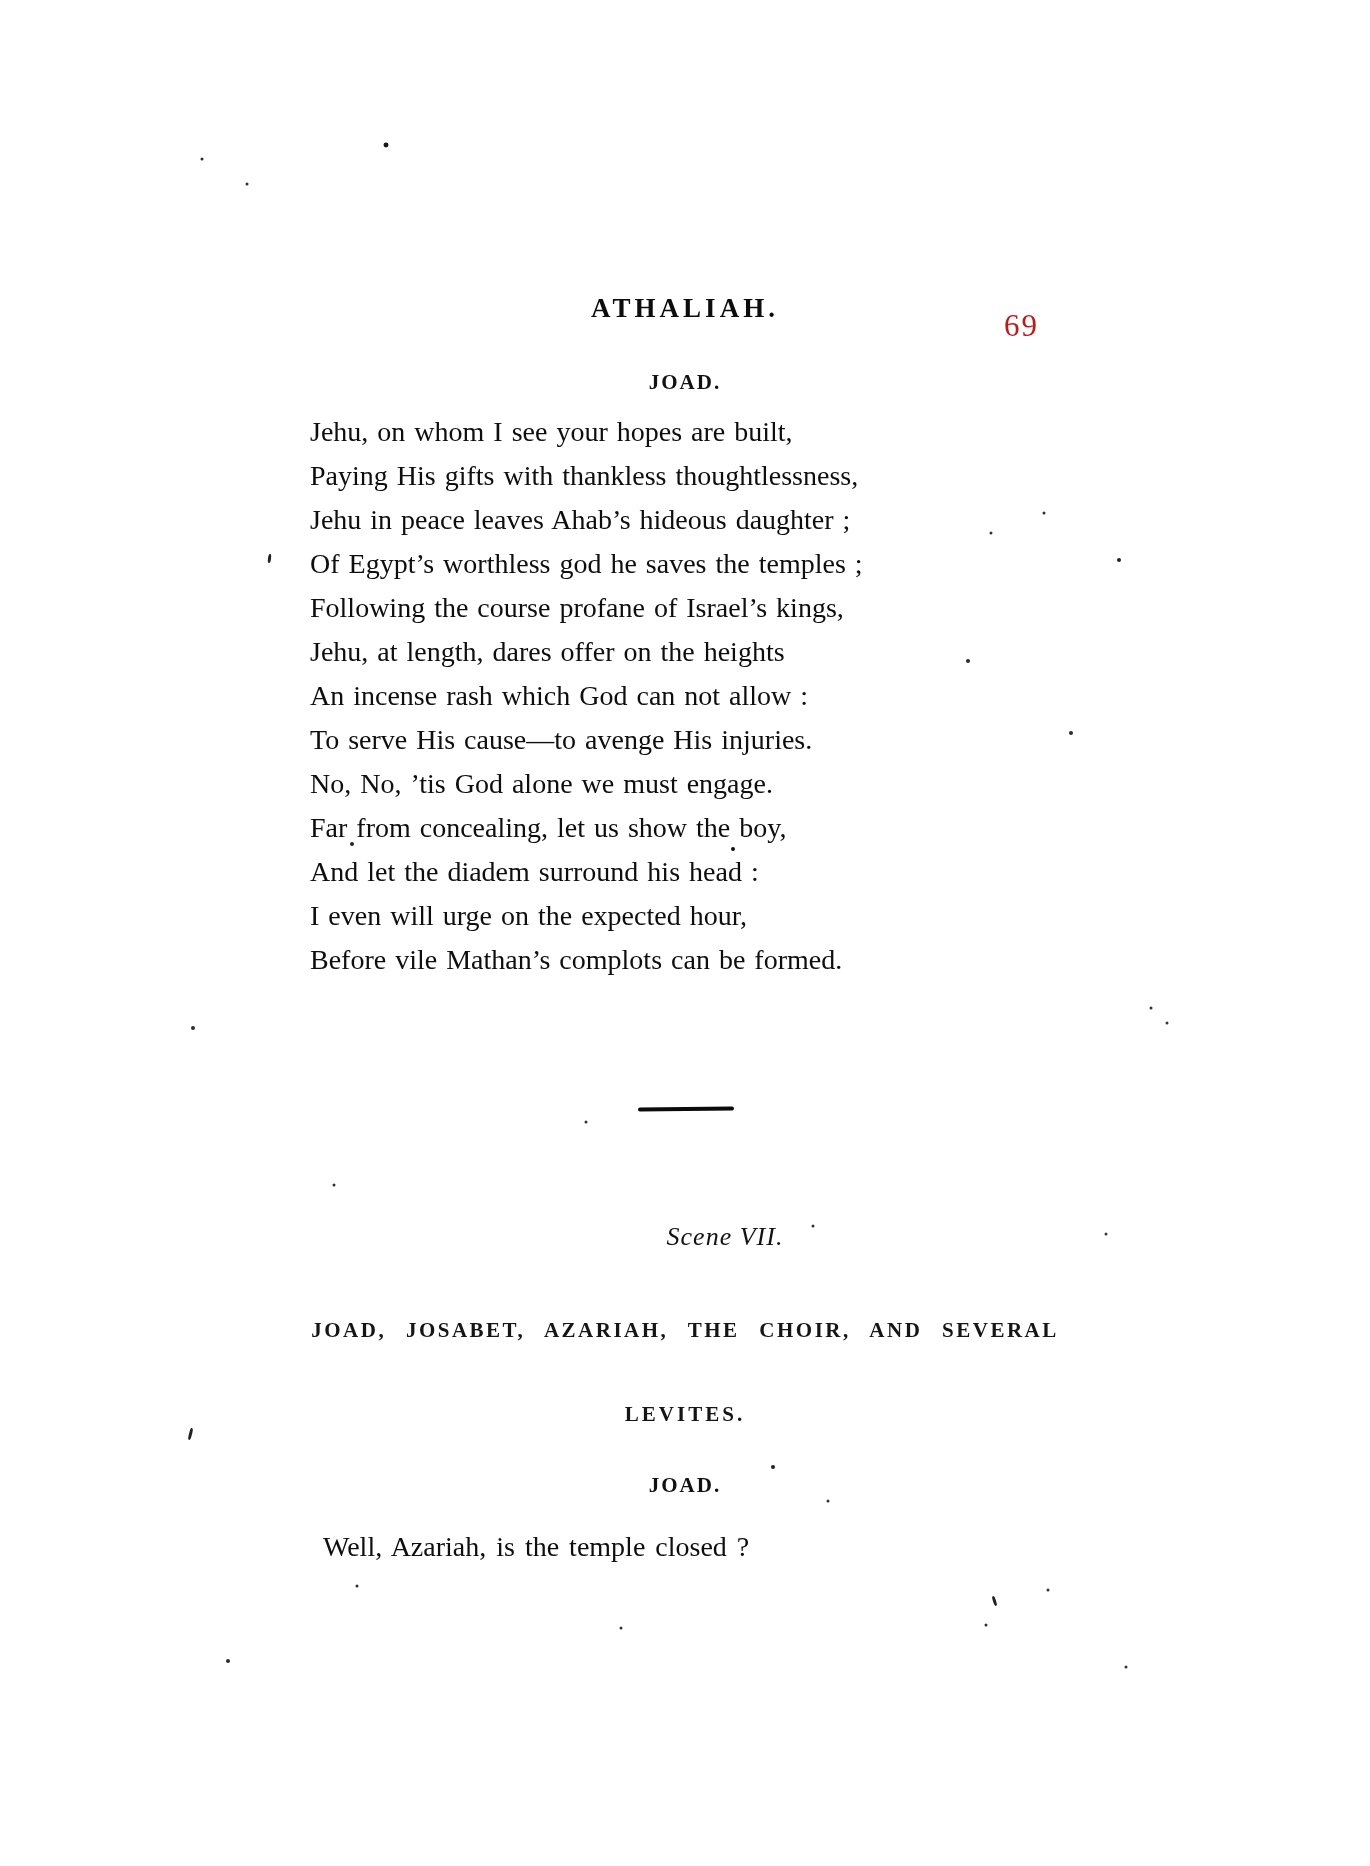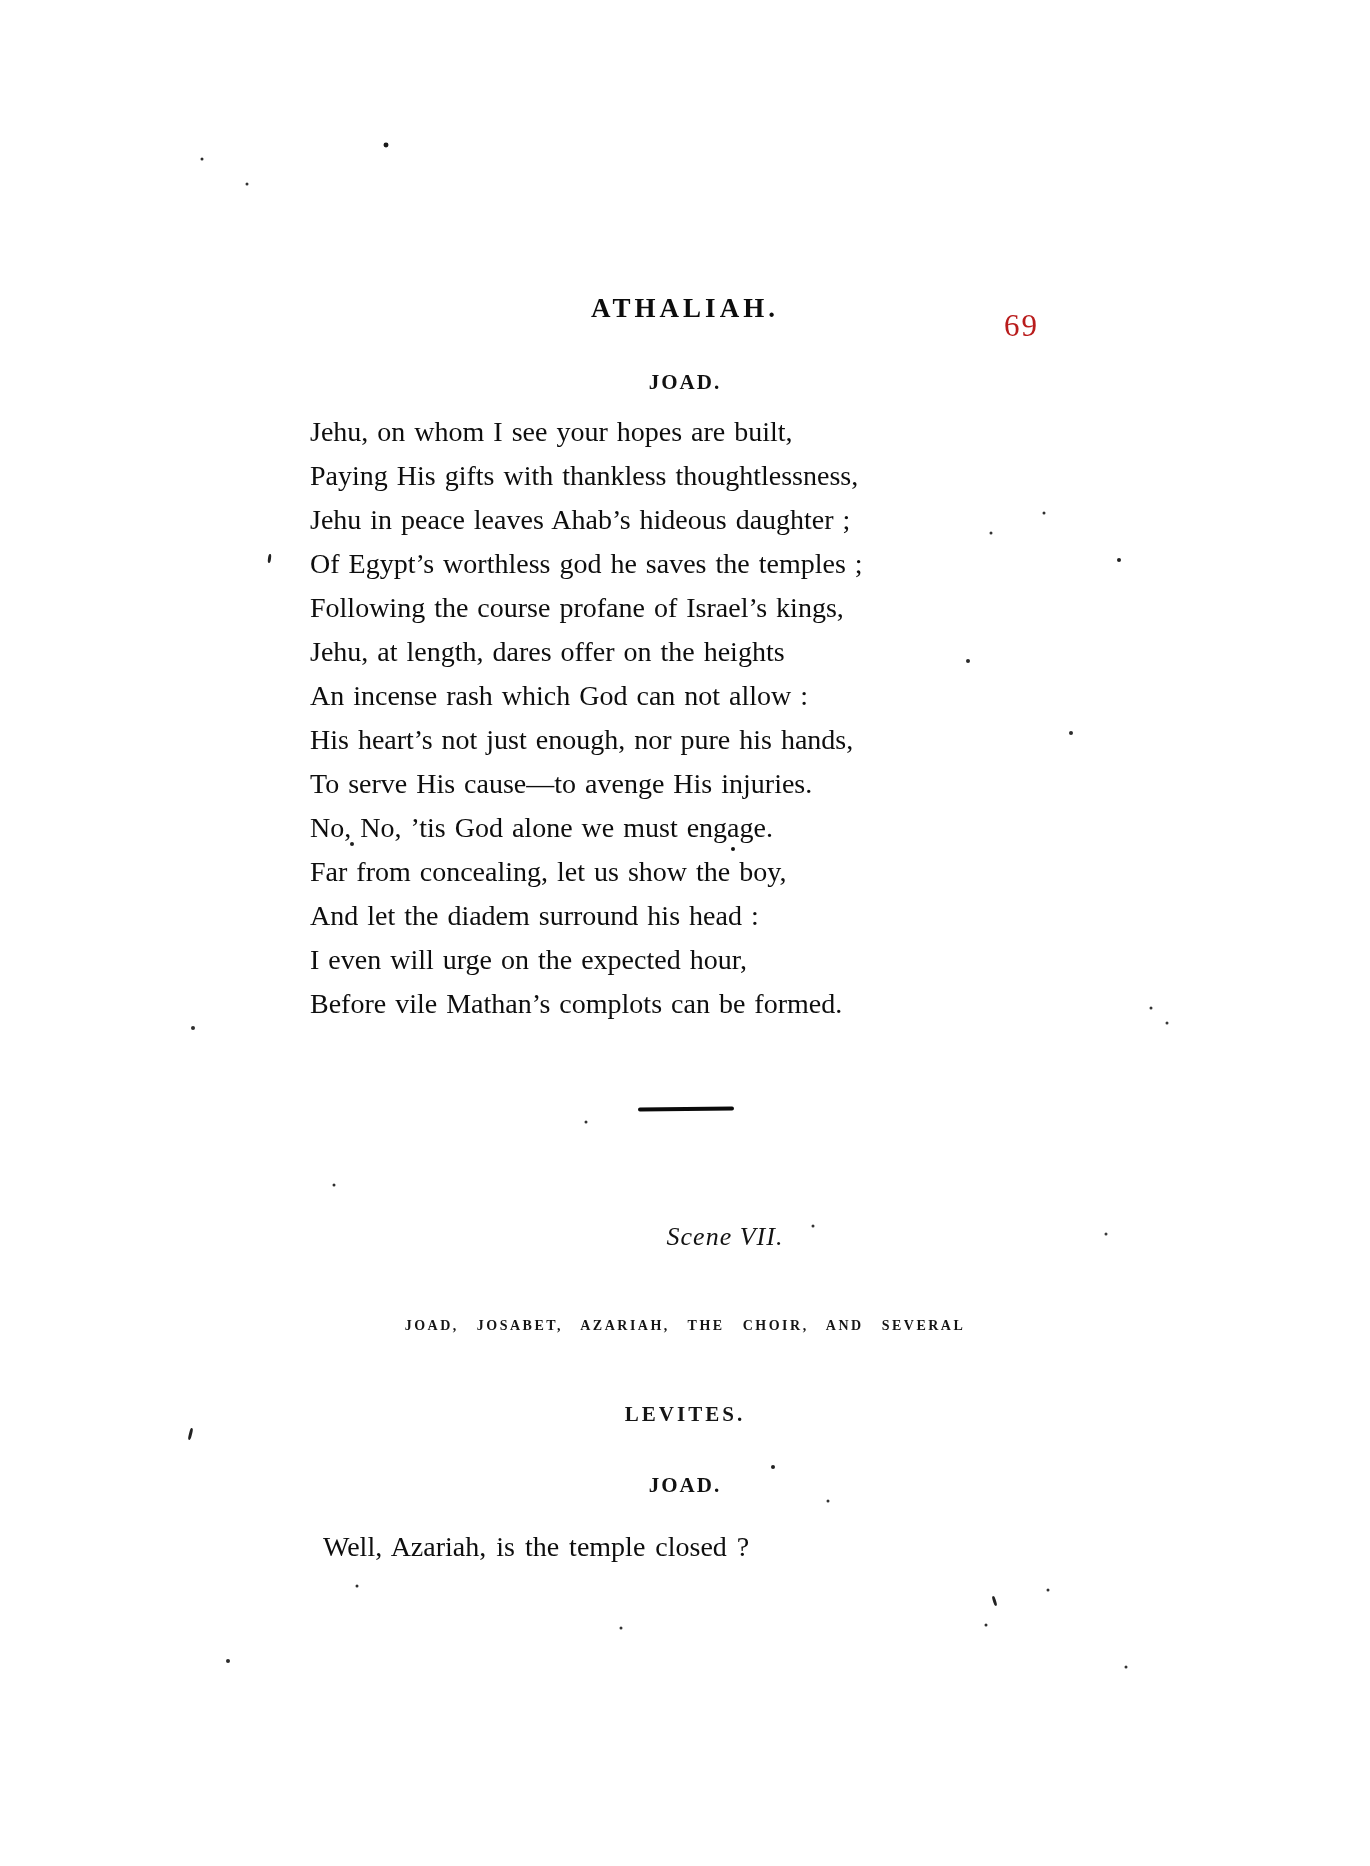"His heart’s not just enough," div.verse-line { html: <div>His heart’s not just enough, nor pure his hands,</div> -> none }
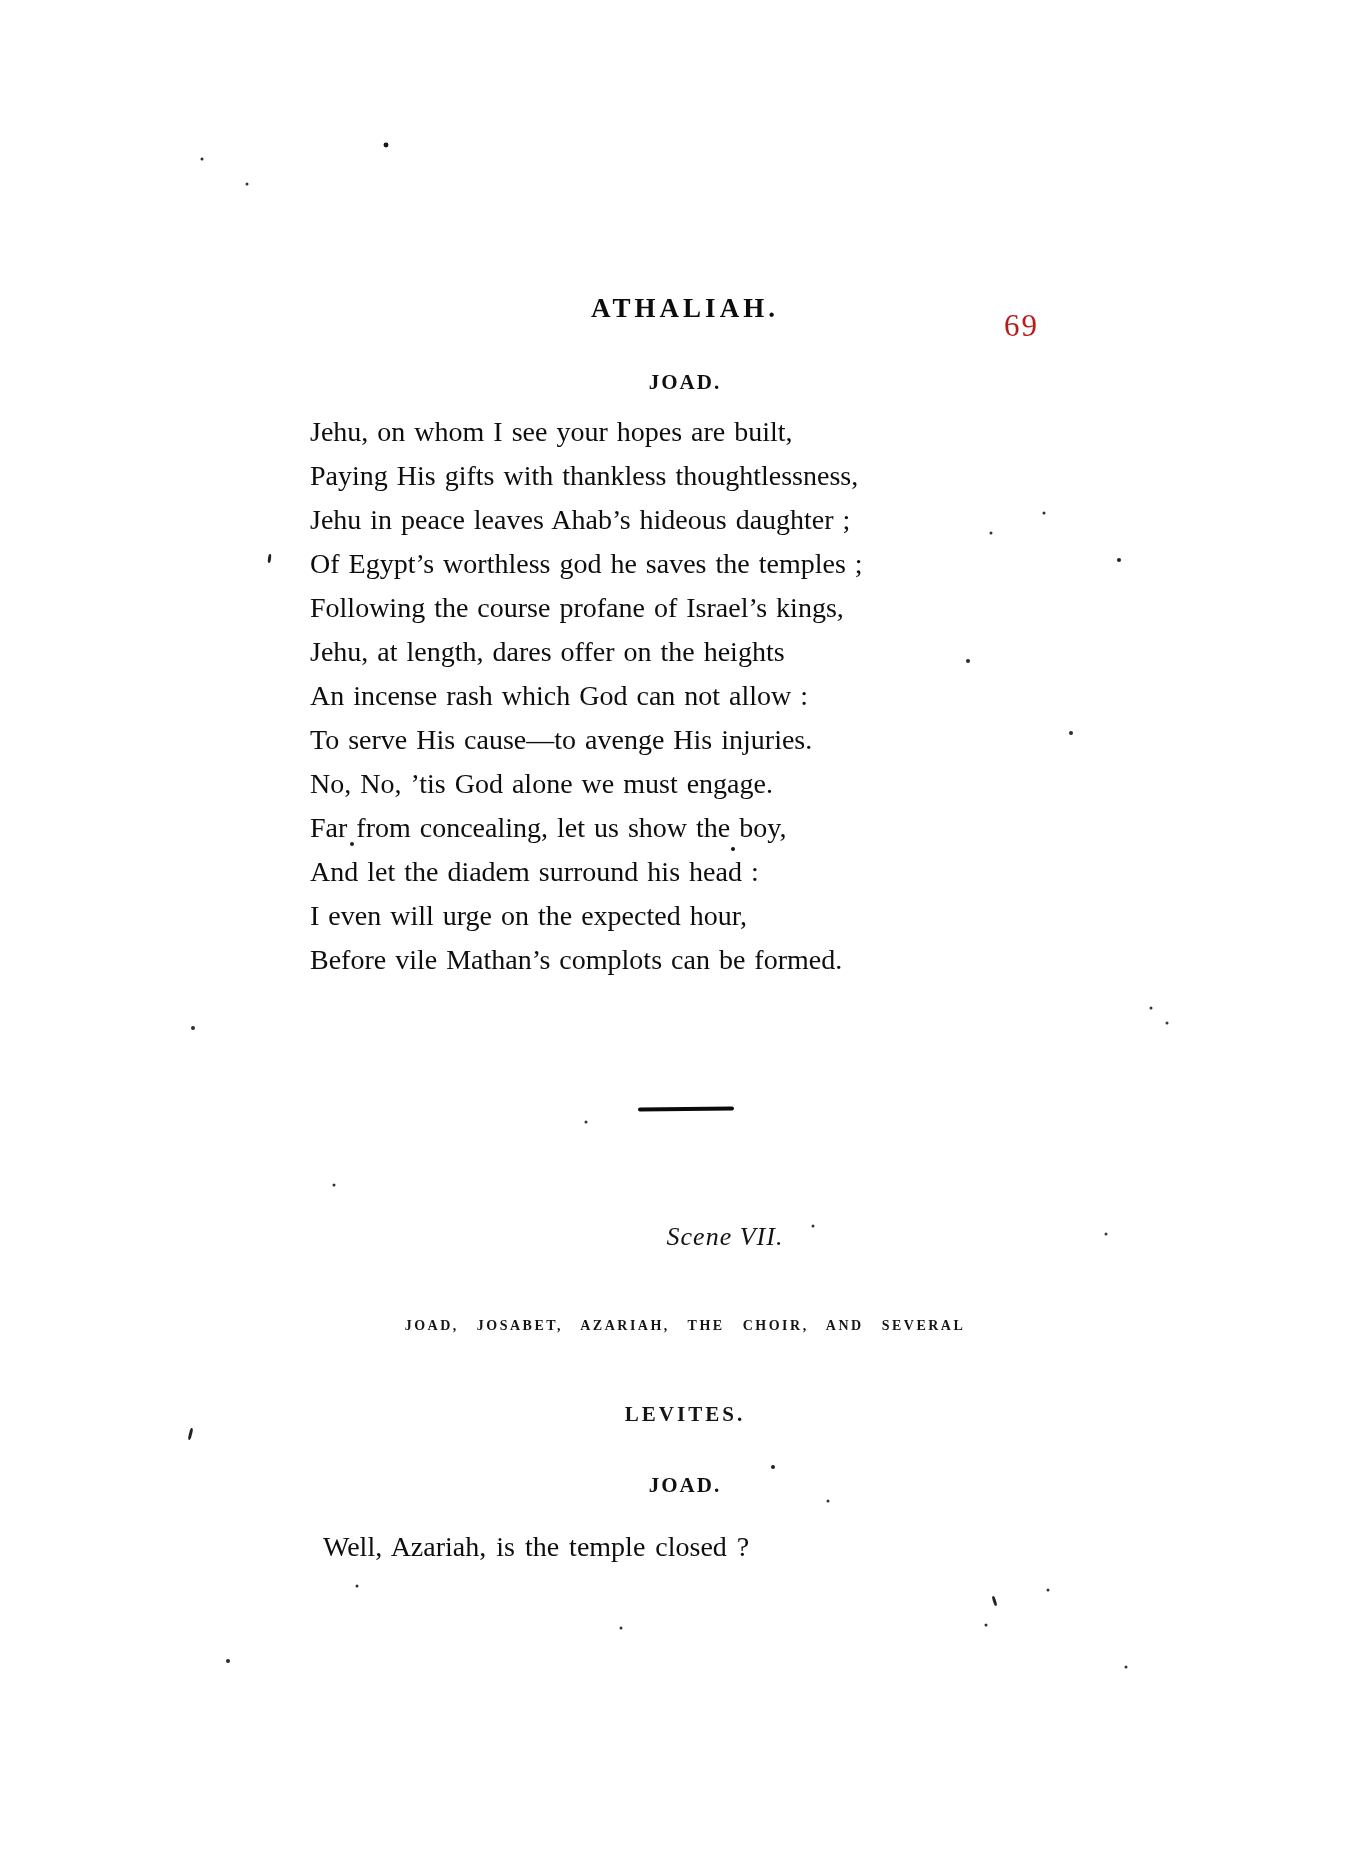"JOAD, JOSABET, AZARIAH, THE CHOIR," .cast-line-1 { font-size: 14px -> 21px }
